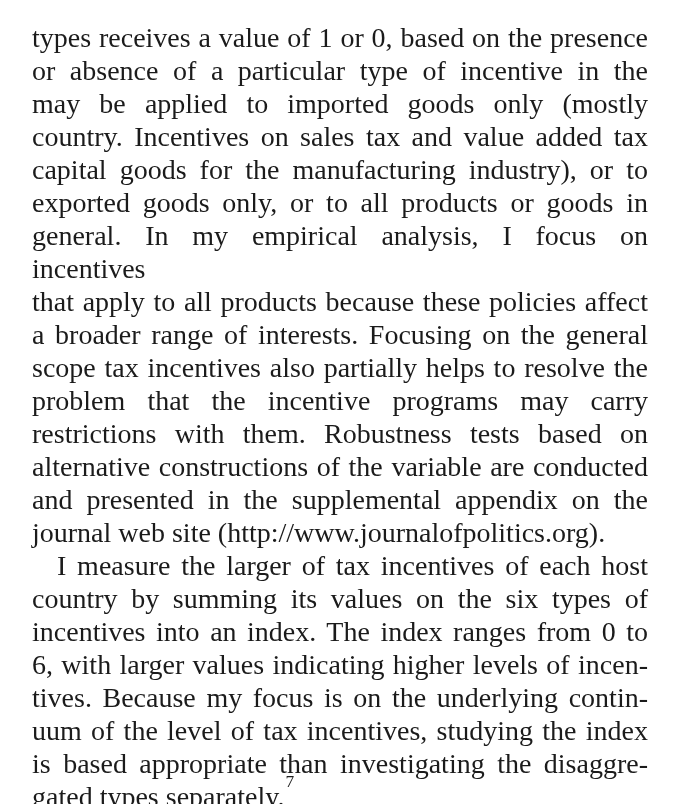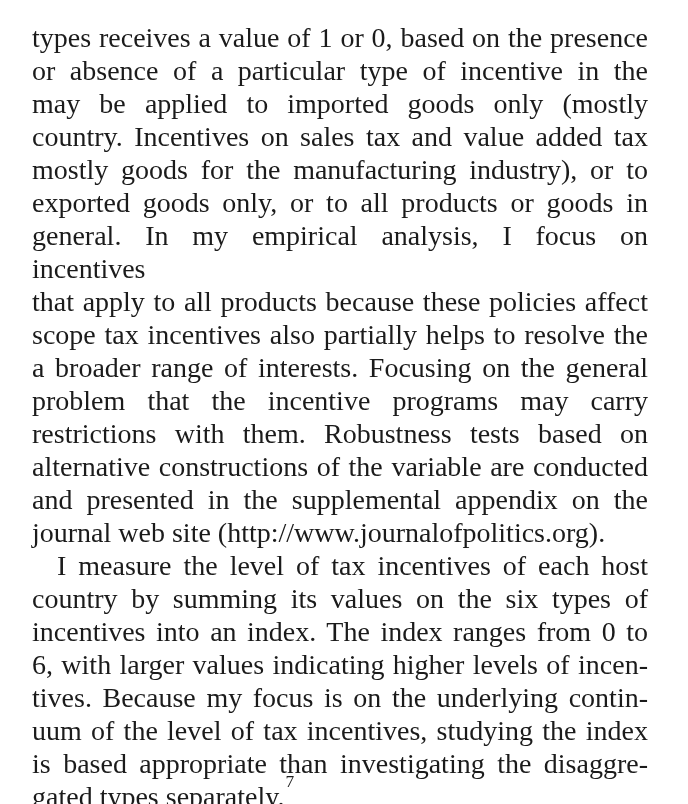"mostly goods for the manufacturing" div.line { text: mostly -> capital }
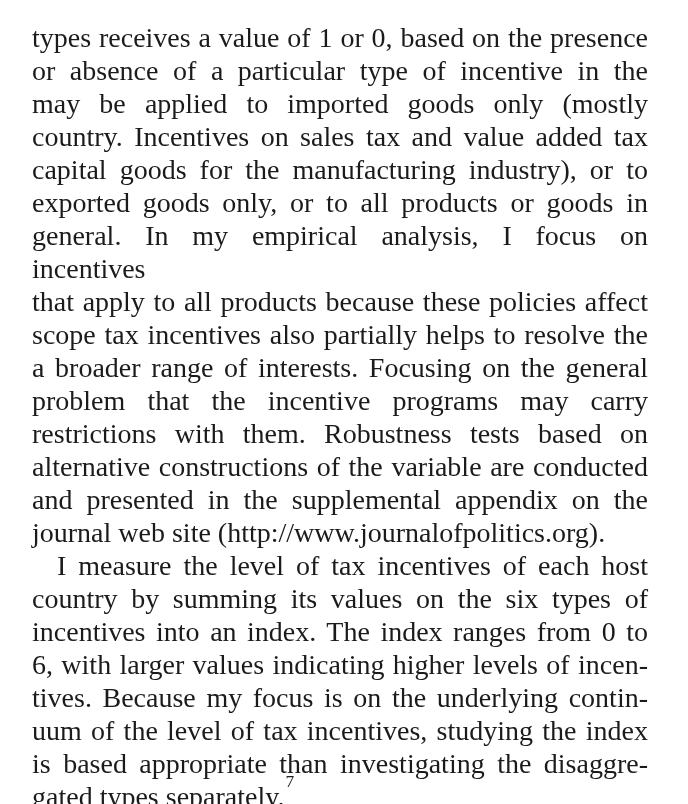"scope tax incentives also partially" div.line { order: before "a broader range of interests." -> after "a broader range of interests." }
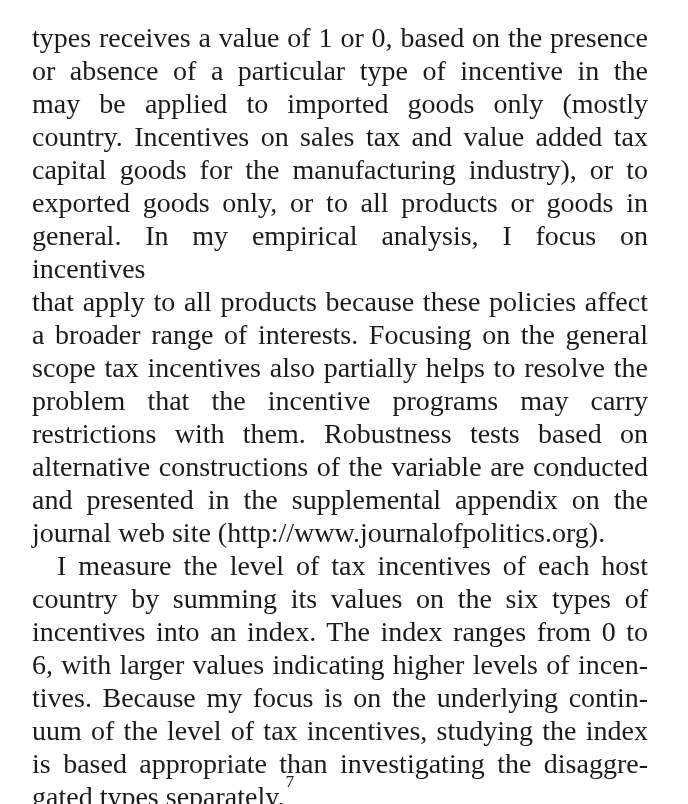"I measure the level of" div.line { text: level -> larger }
